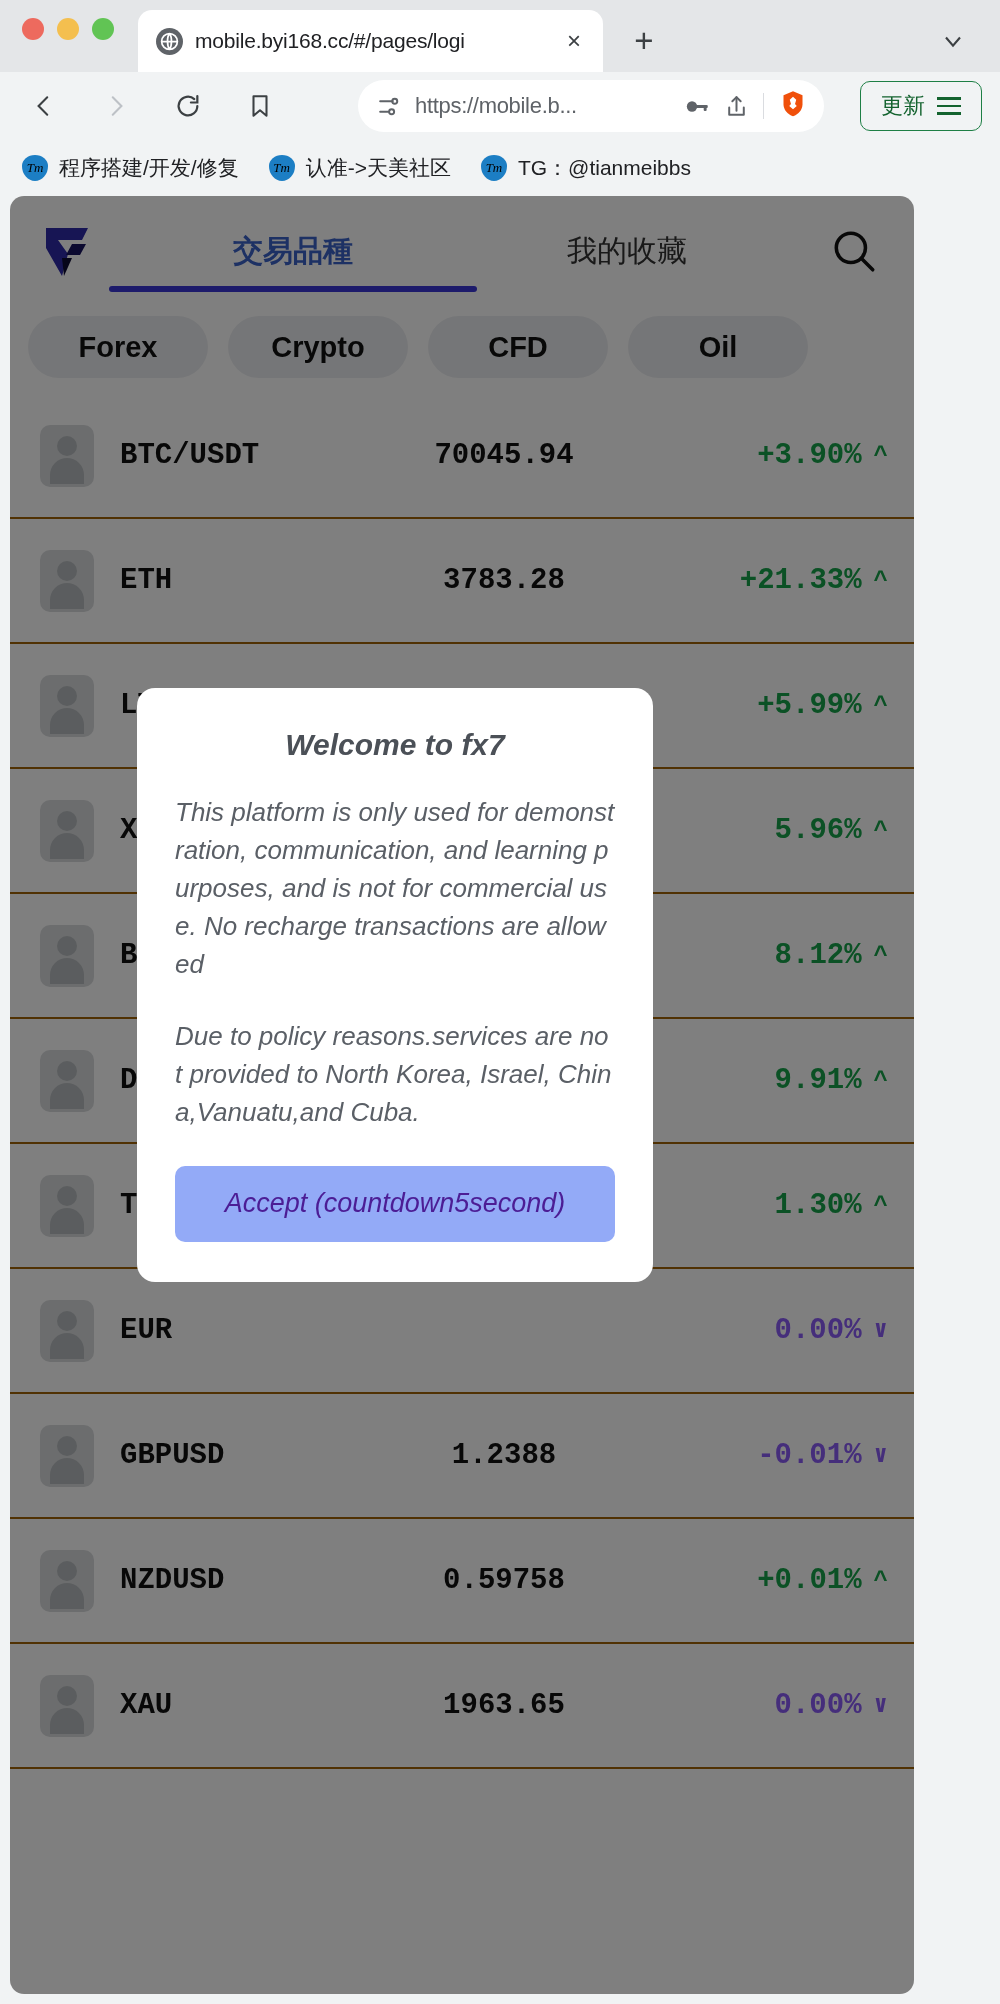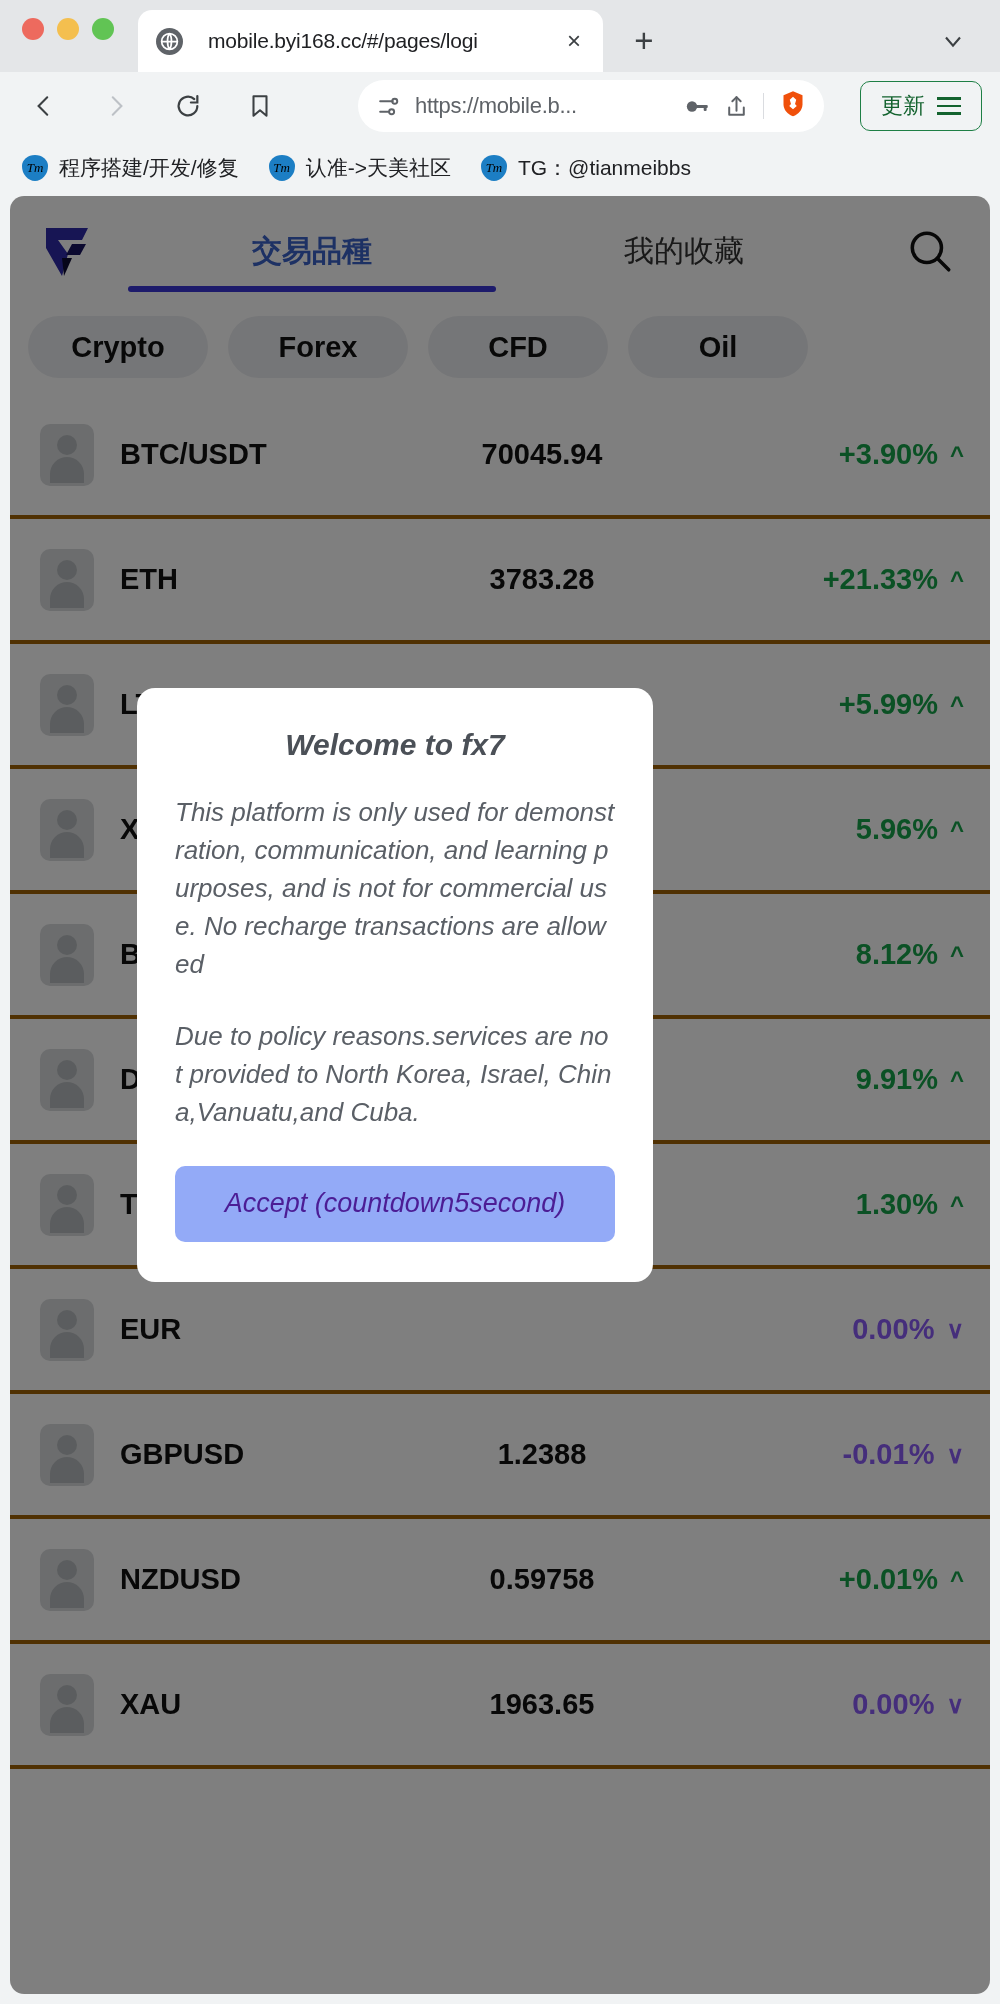"mobile.byi168.cc/#/pages/logi" .tab { gap: 25px -> 12px }
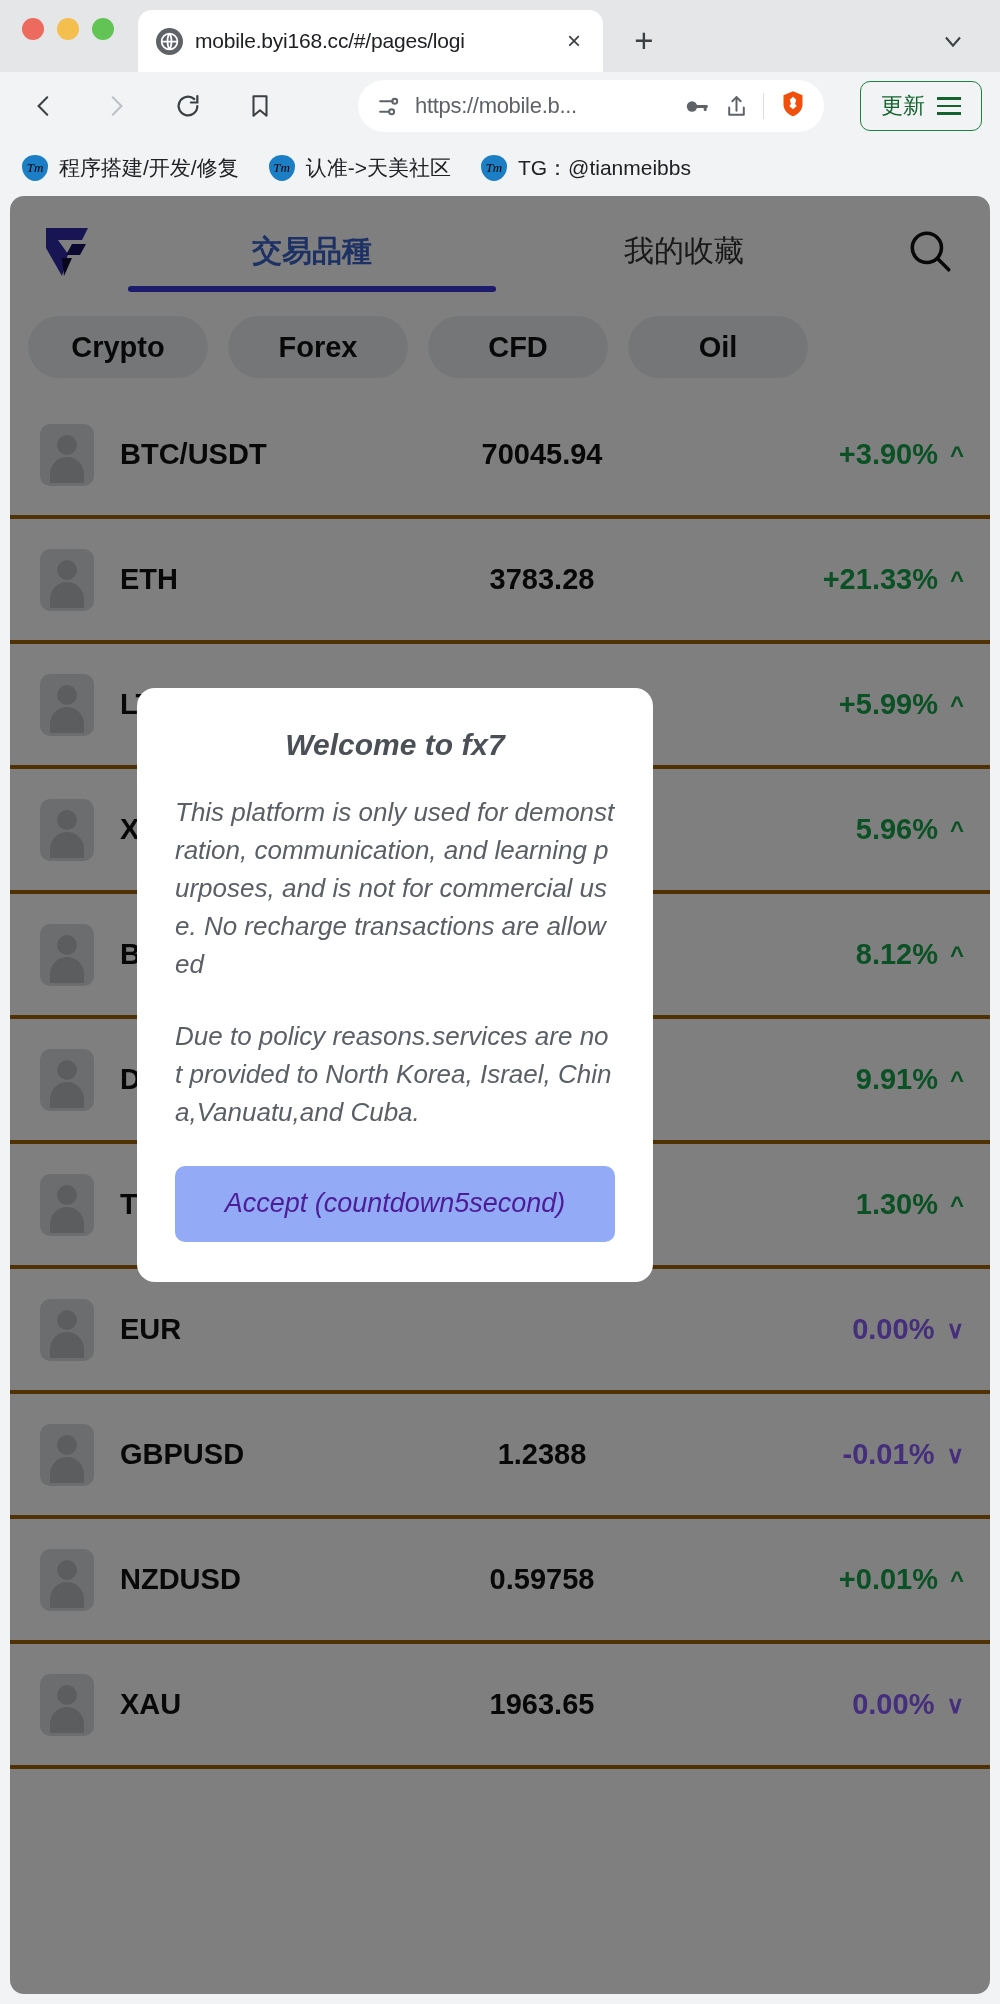"交易品種" .app { width: 980px -> 904px }
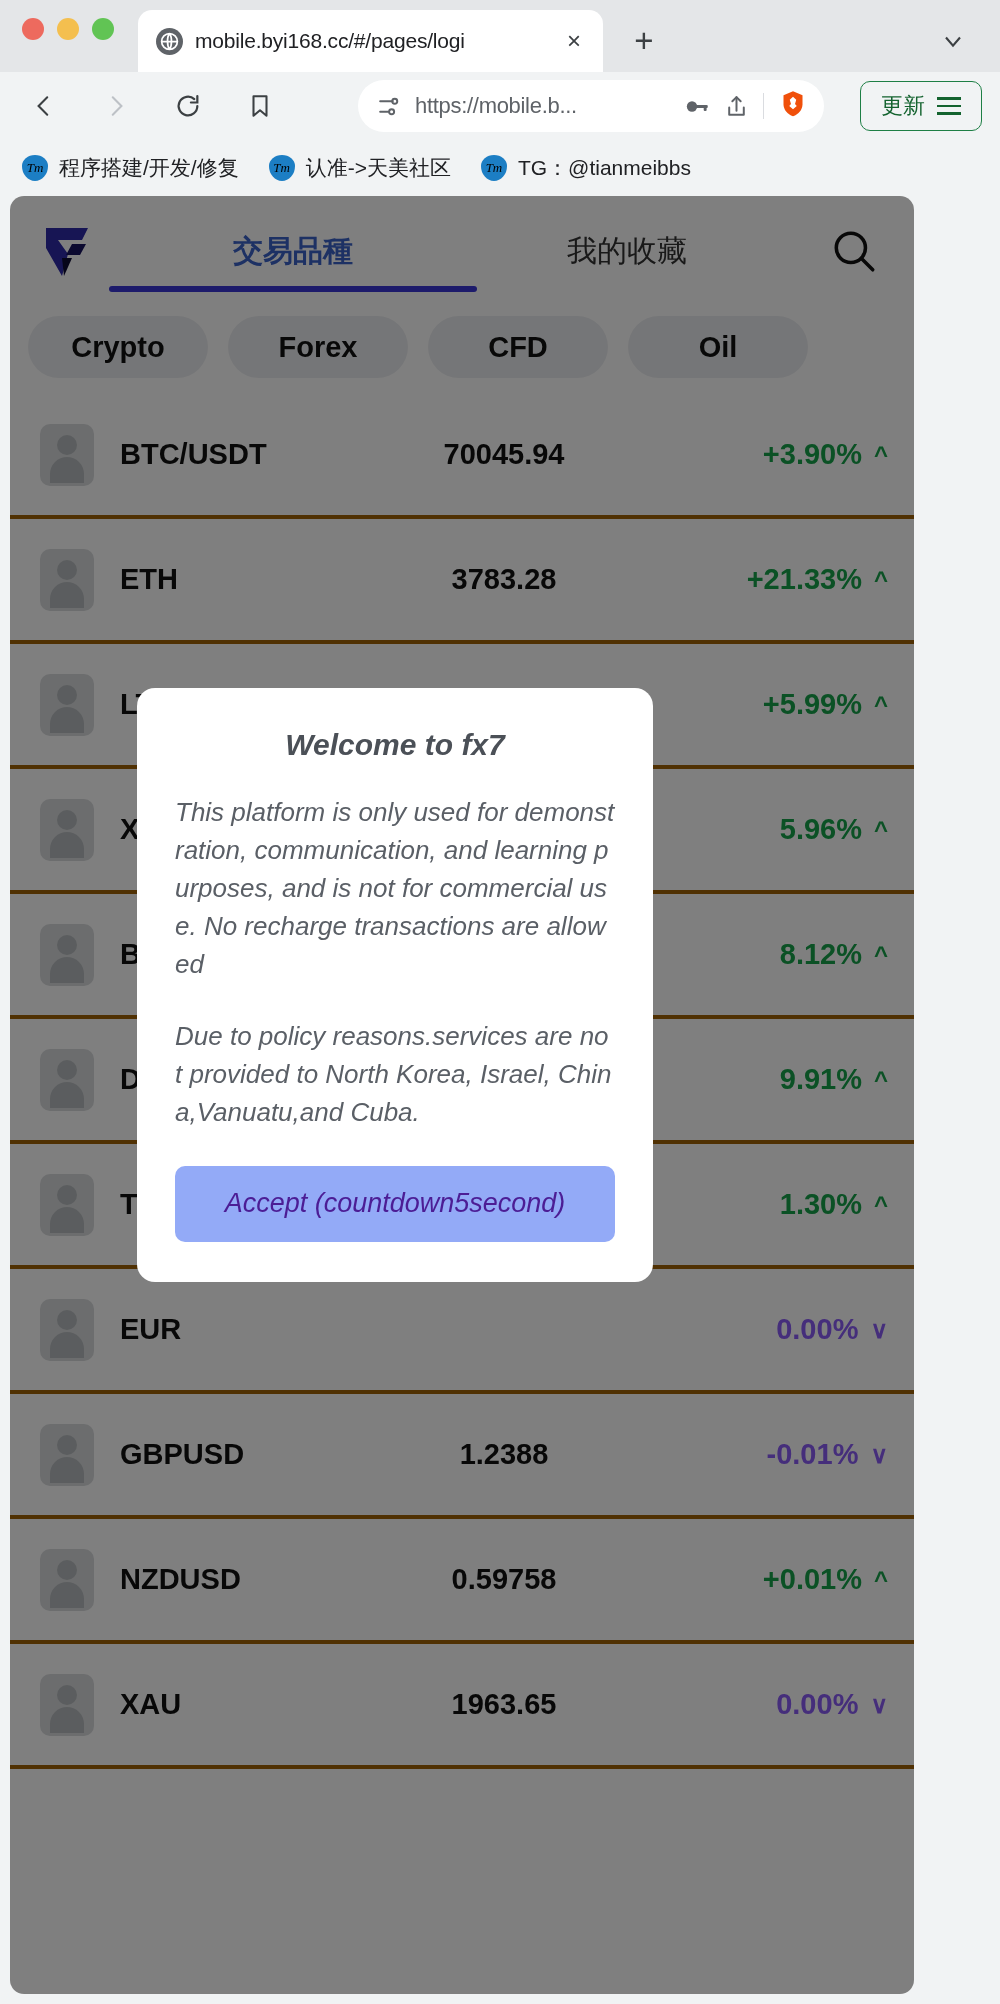"Crypto" div.chip { order: before "Forex" -> after "Forex" }
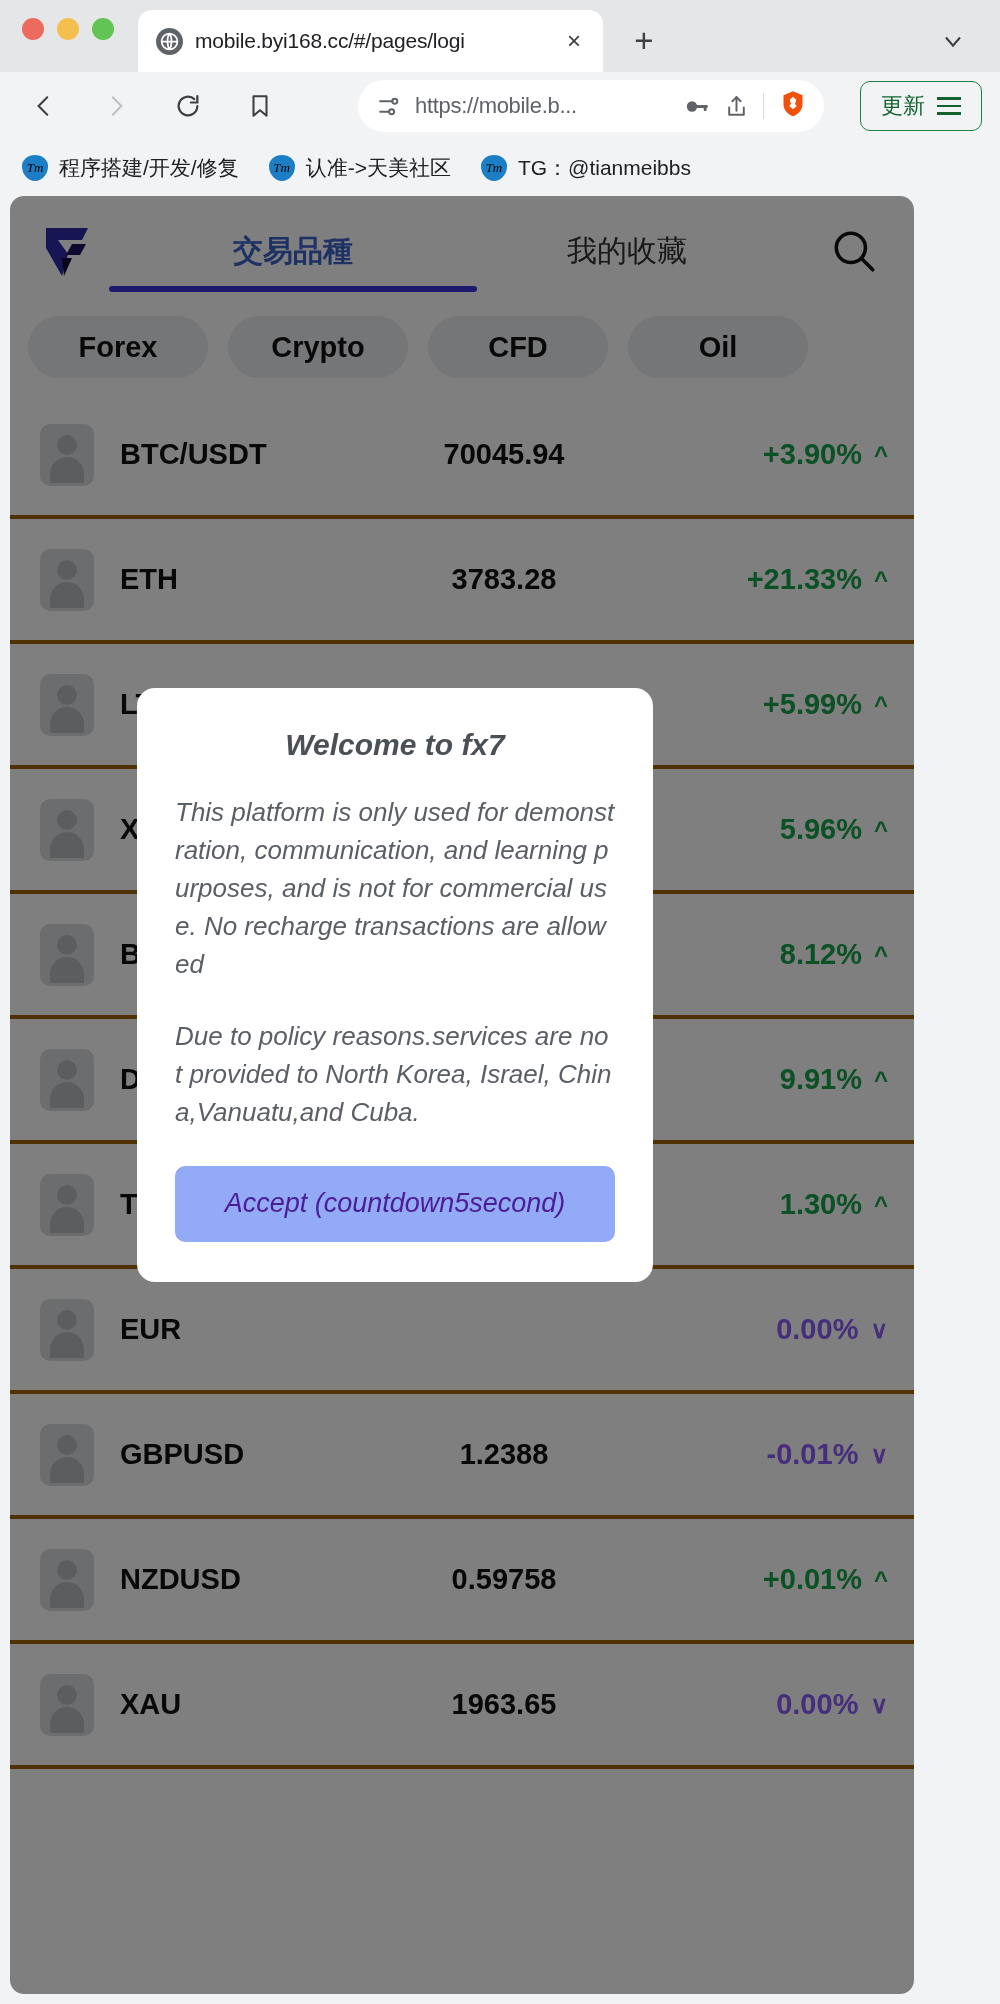"BTC/USDT" .row { border-bottom: 4px solid #a16207 -> 2px solid #a16207; font-family: none -> Liberation Mono, monospace }
